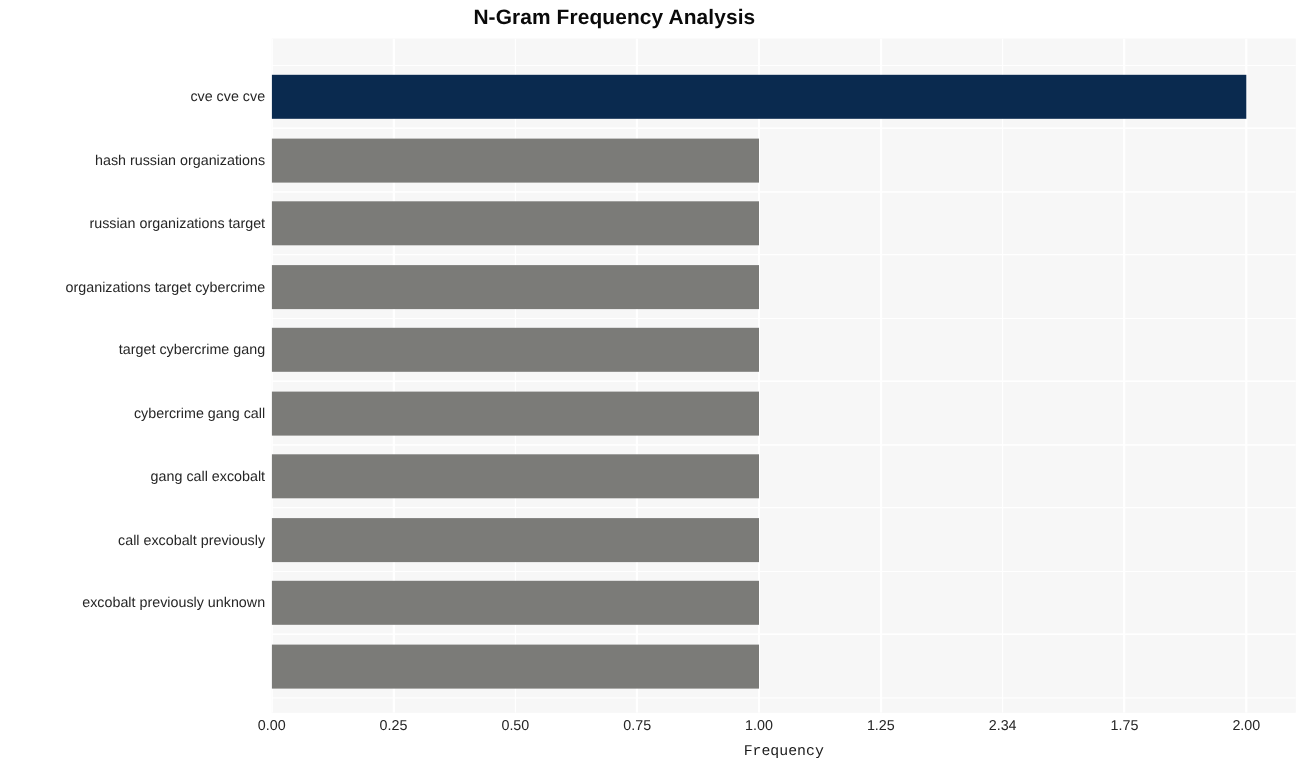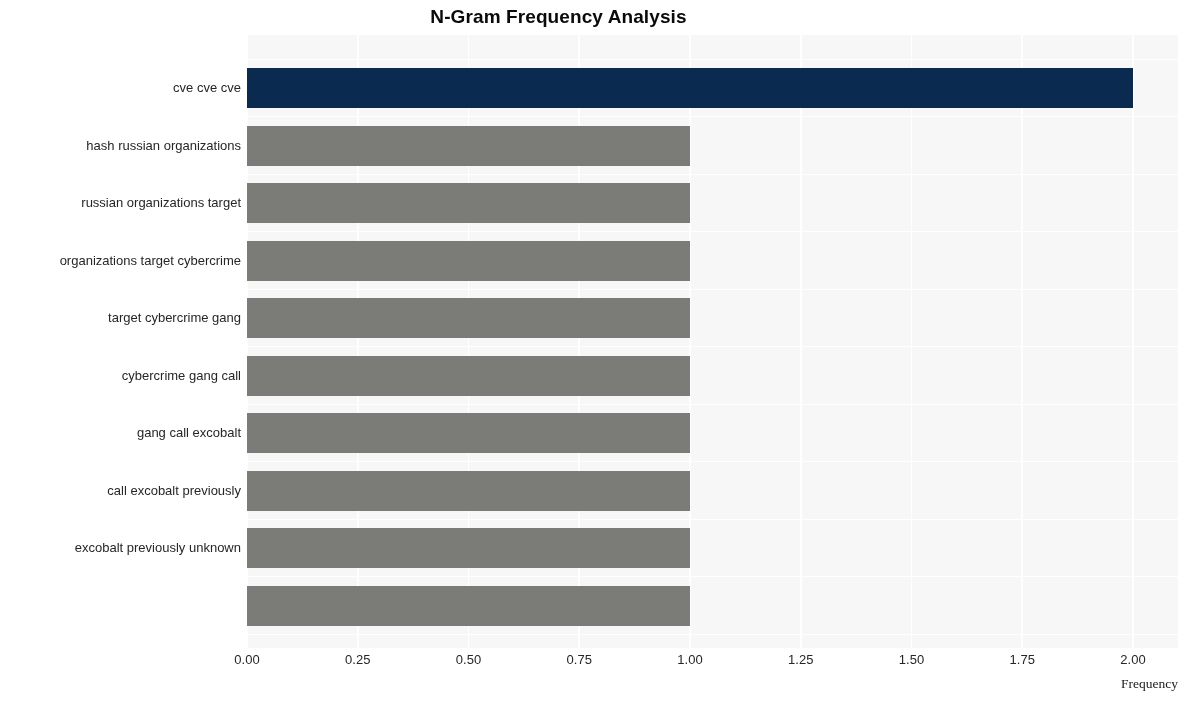"1.50" div.x-tick-label { text: 1.50 -> 2.34 }
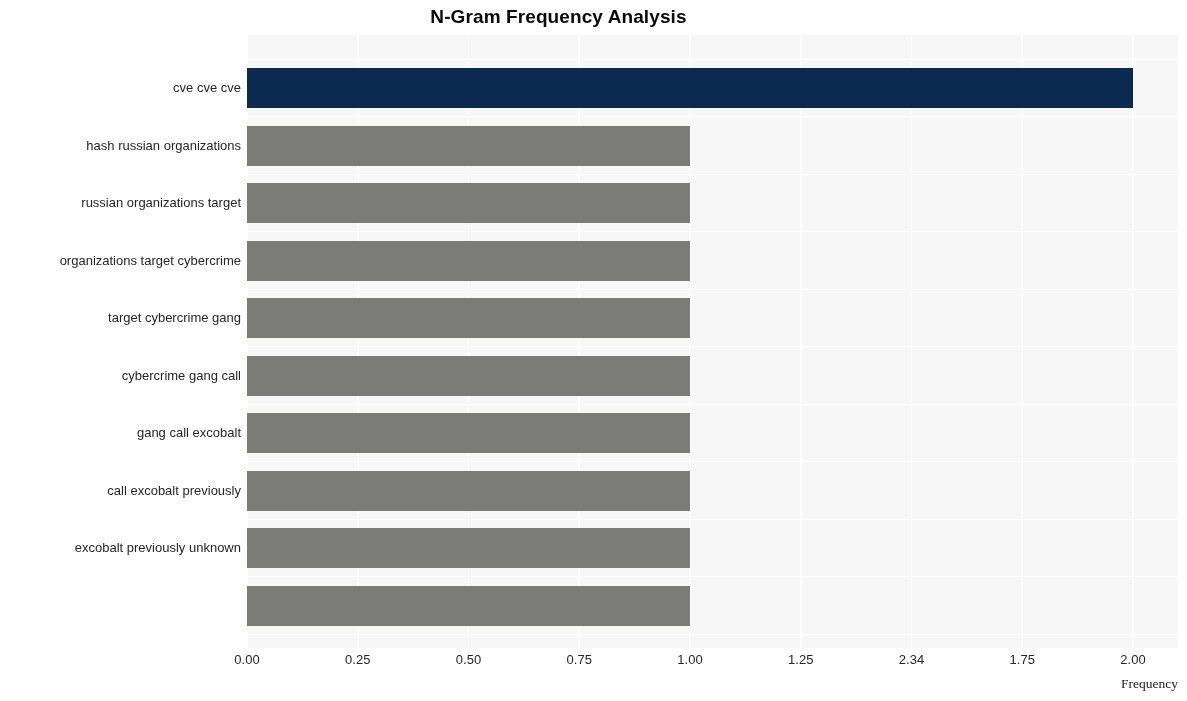"Frequency" #x-axis-title { font-family: Liberation Serif, serif -> Liberation Mono, monospace; text-align: right -> center }
